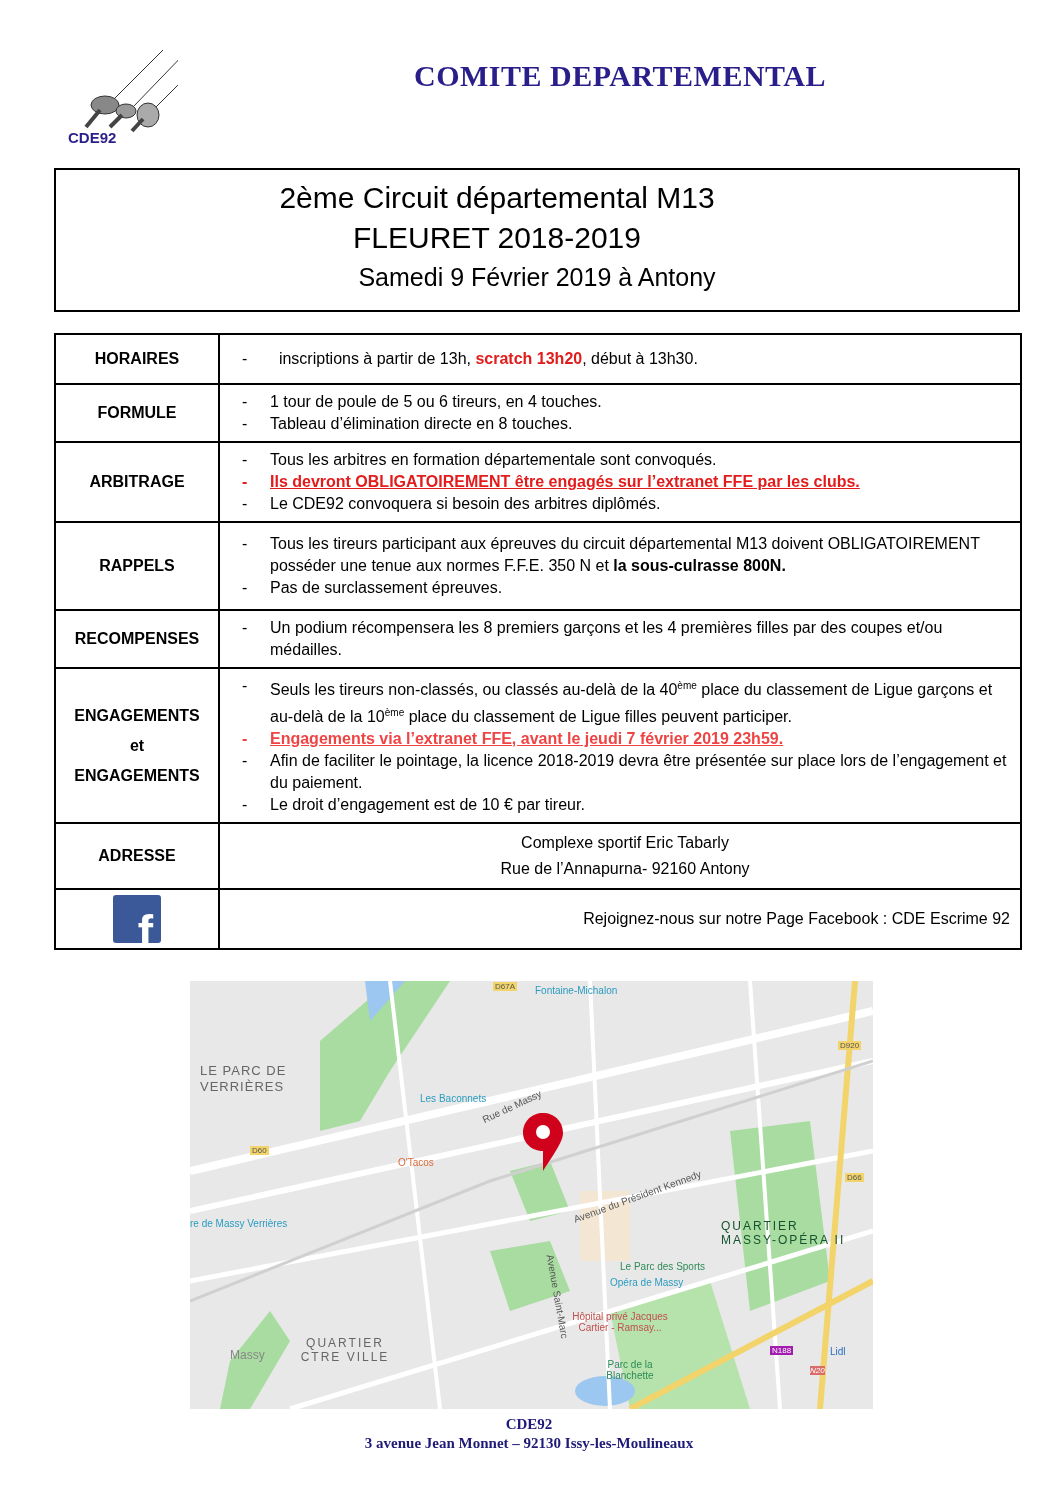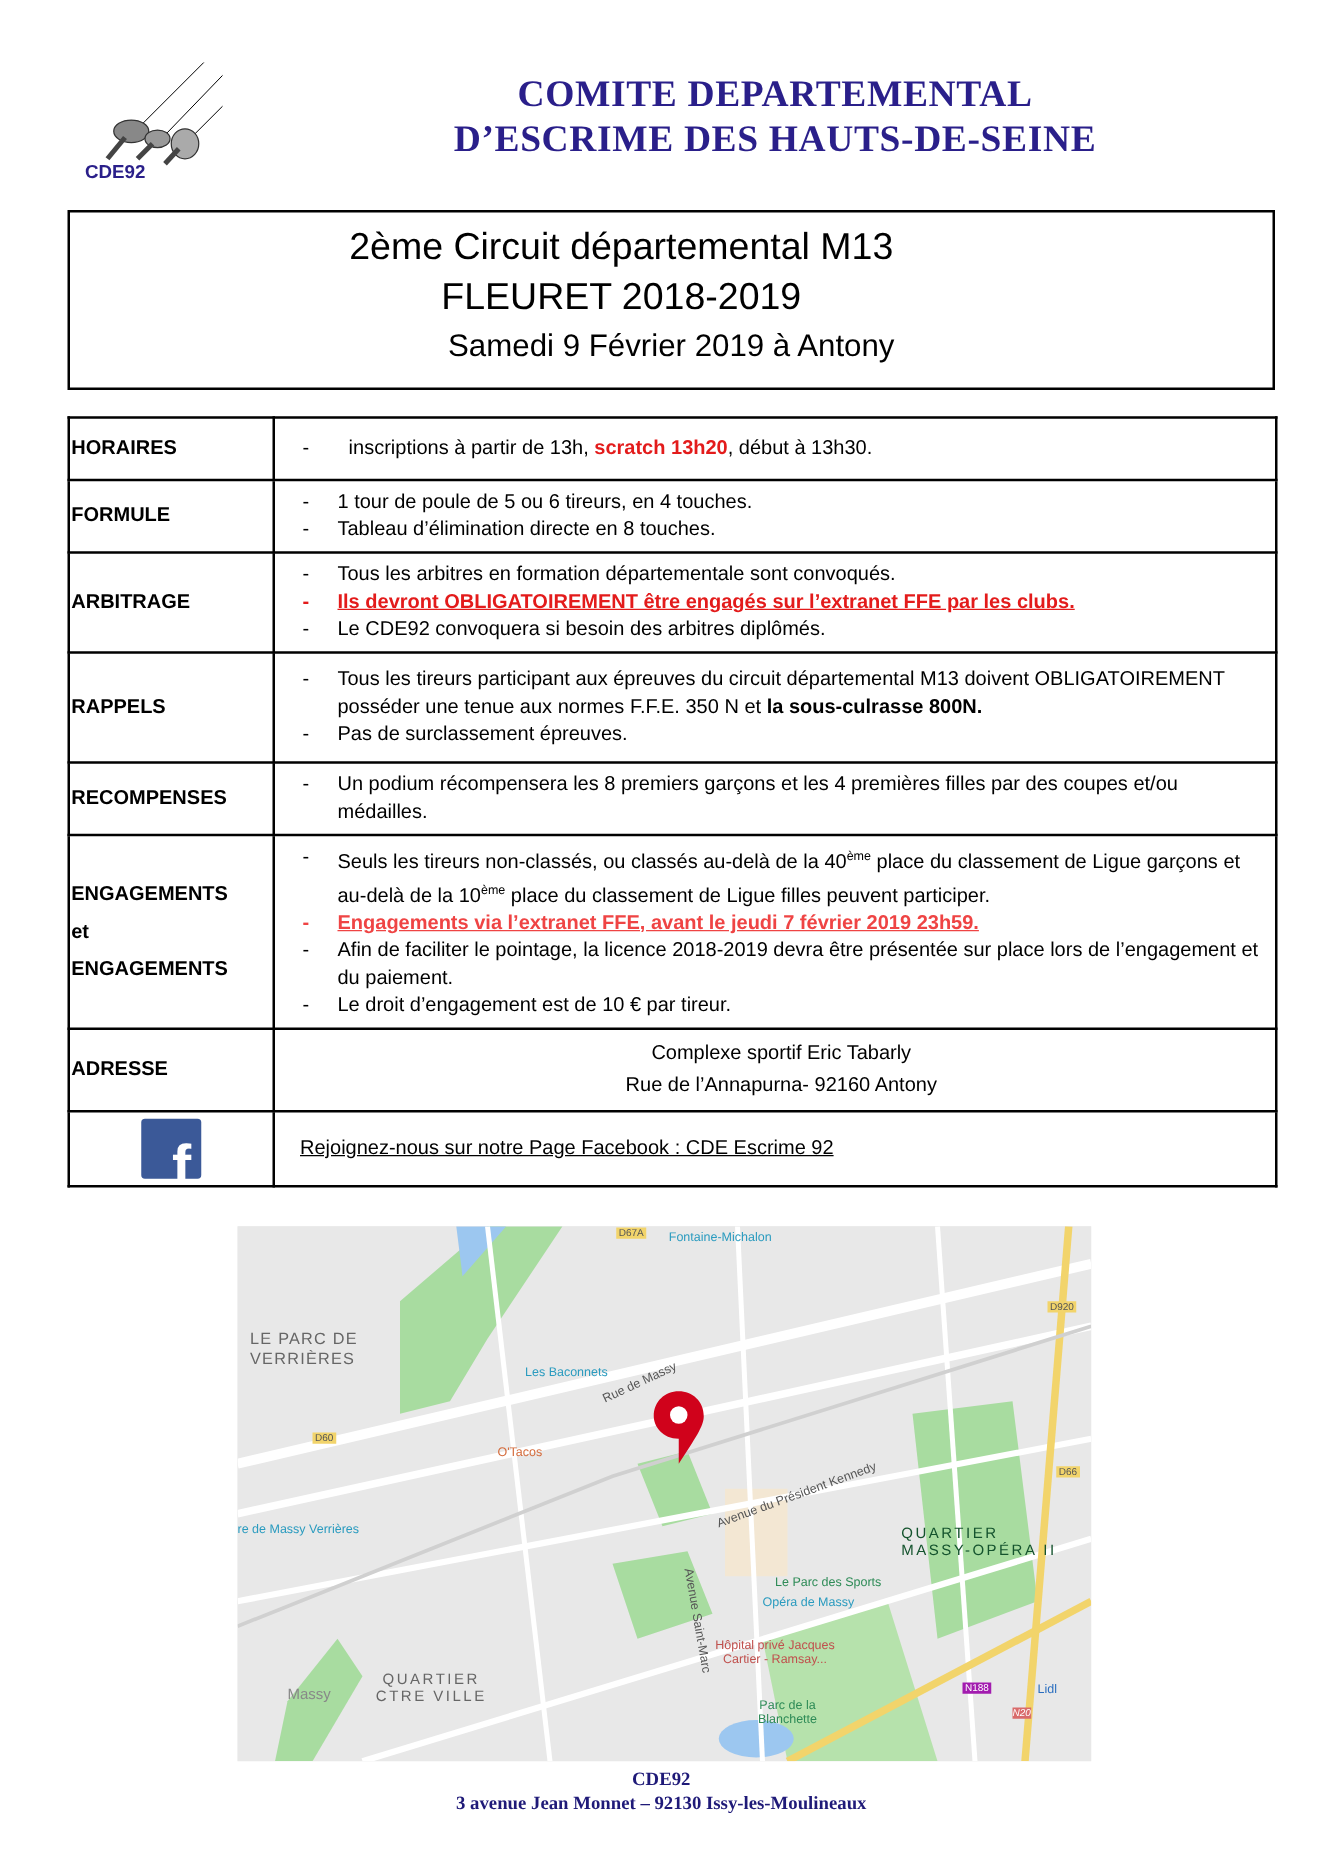"D’ESCRIME DES HAUTS-DE-SEINE" div { html: <div>D’ESCRIME DES HAUTS-DE-SEINE</div> -> none }
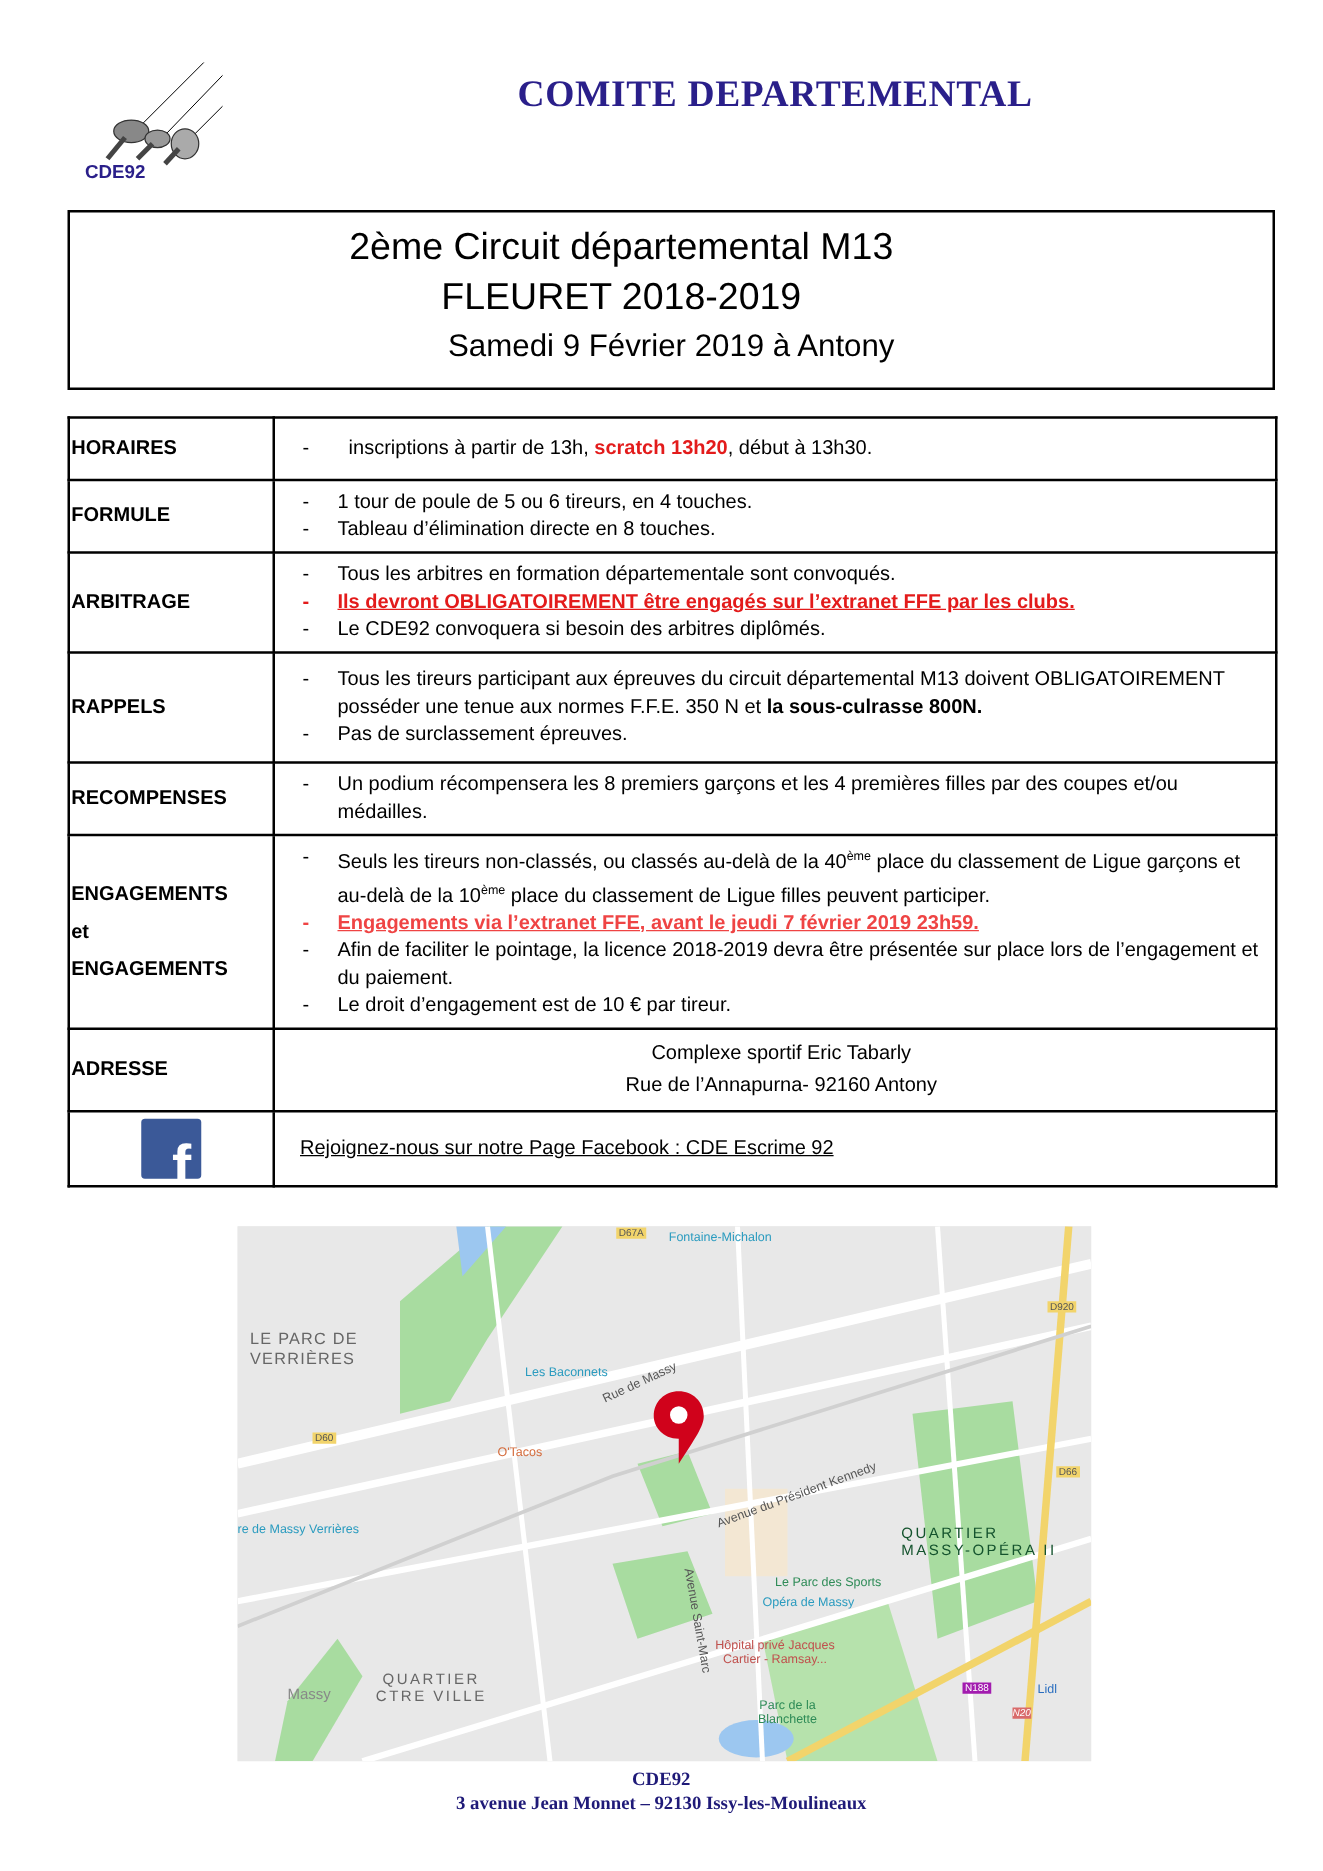"HORAIRES" td.label { text-align: none -> center }
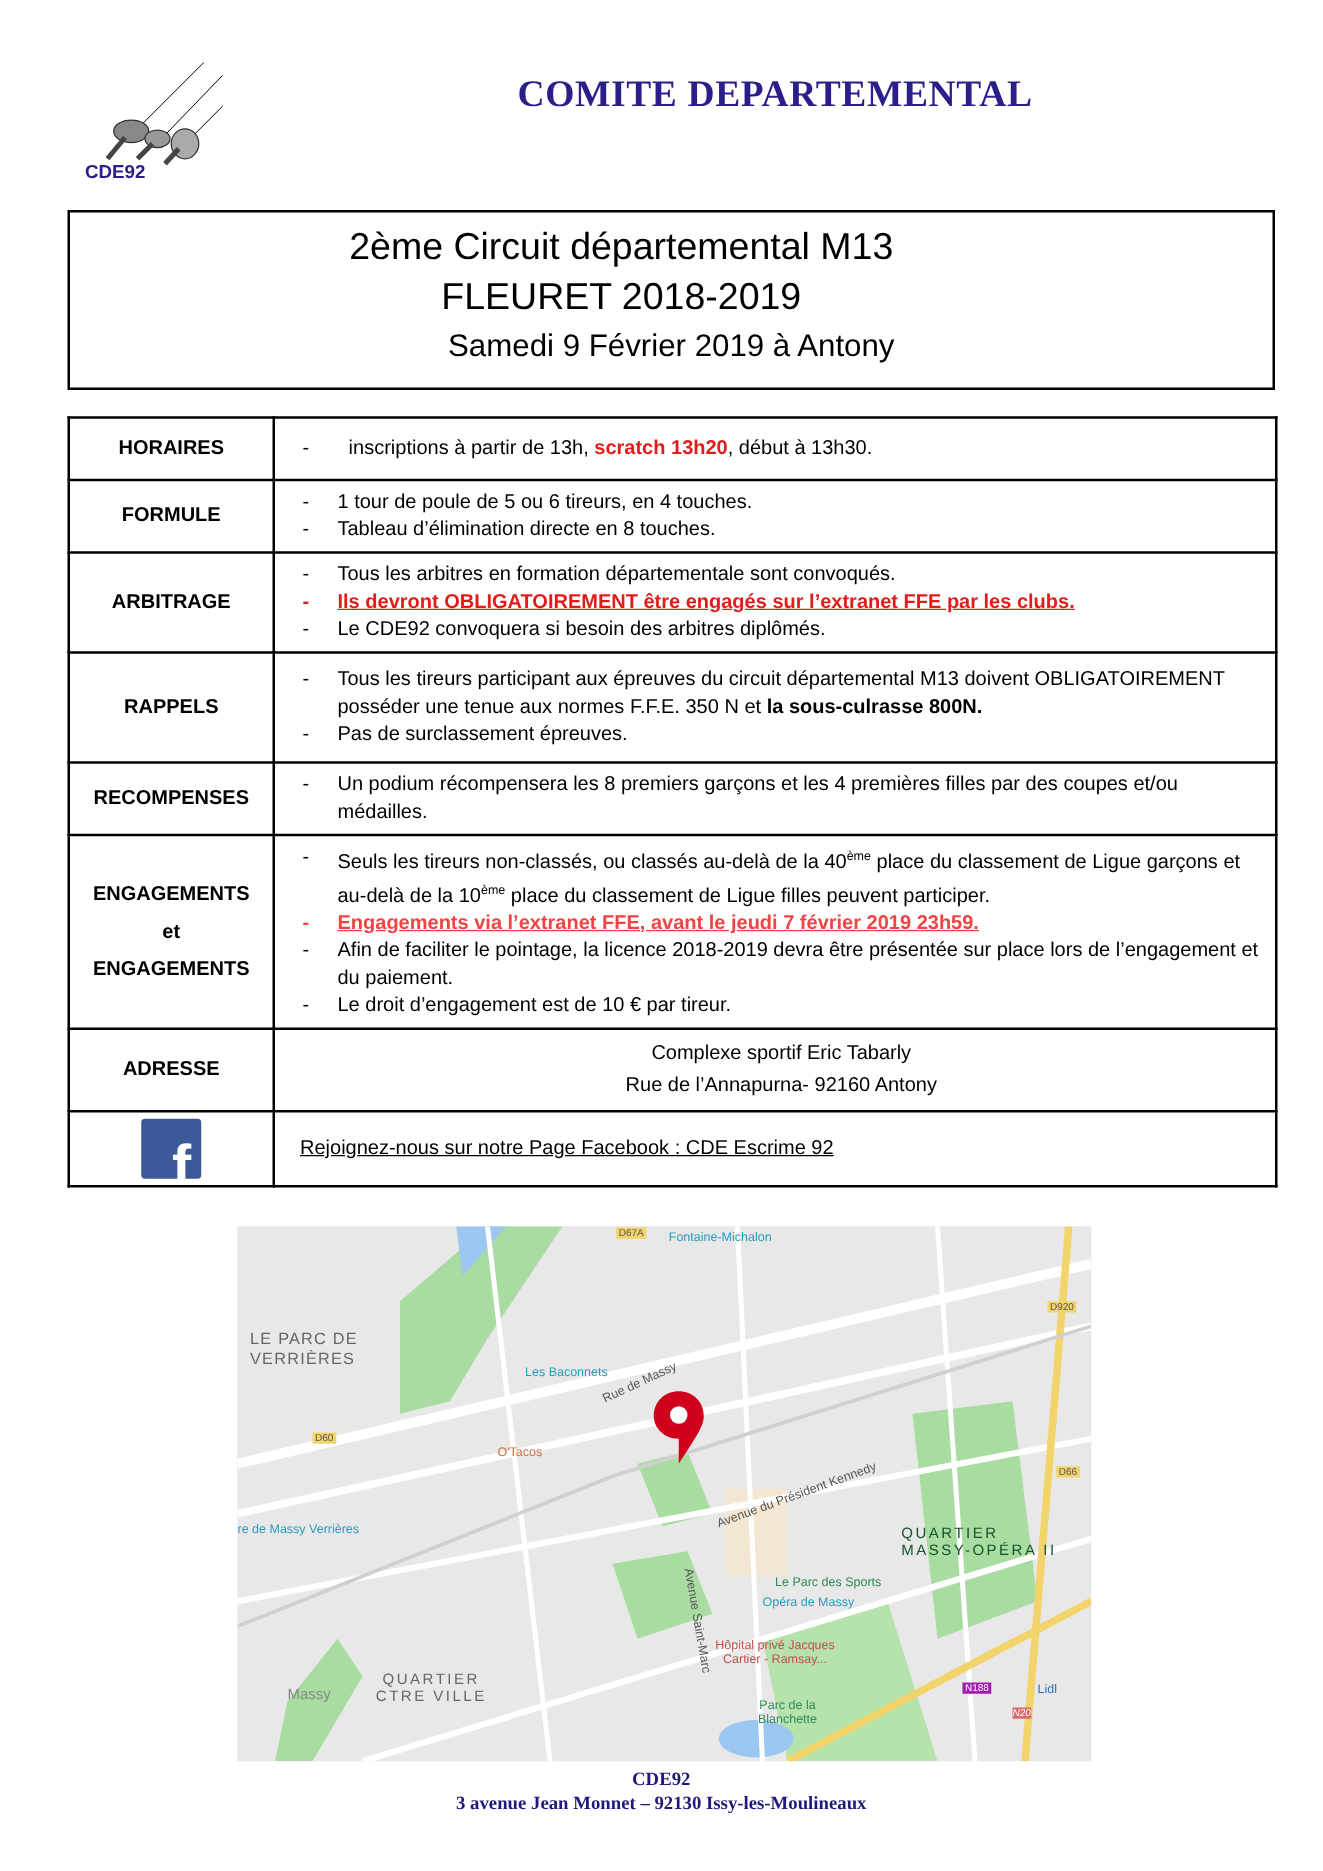"Rejoignez-nous sur notre Page Facebook" .fb-text { text-align: left -> right; text-decoration: underline -> none }
